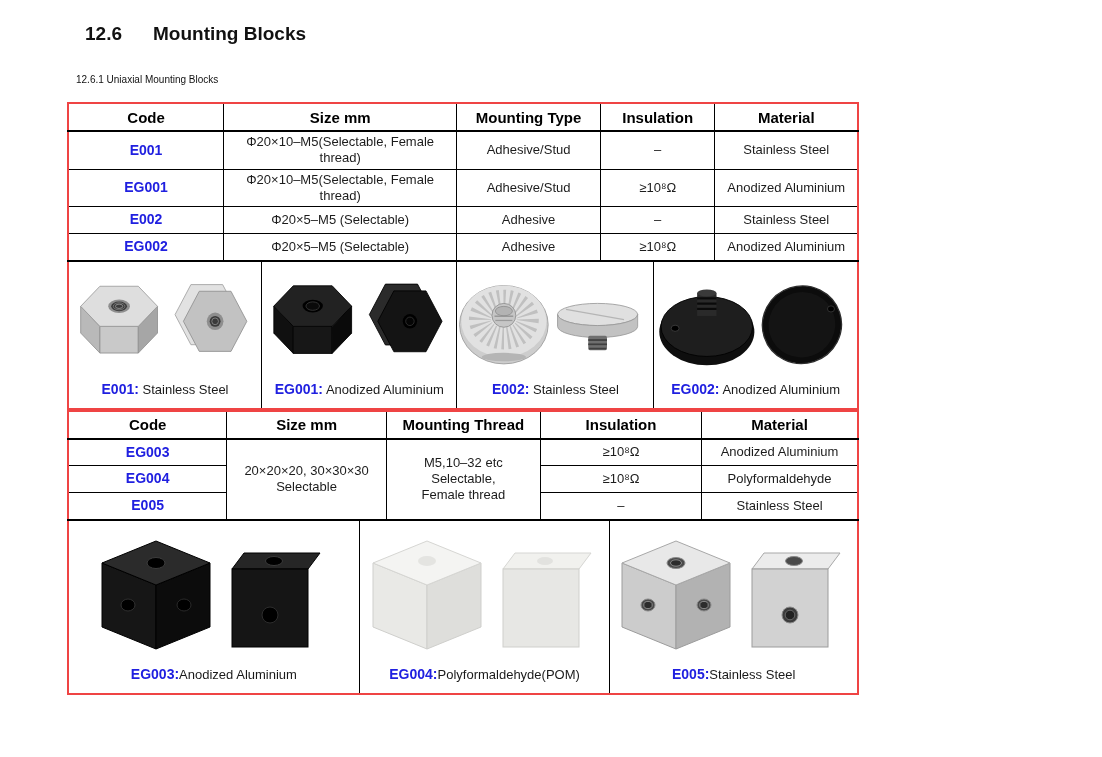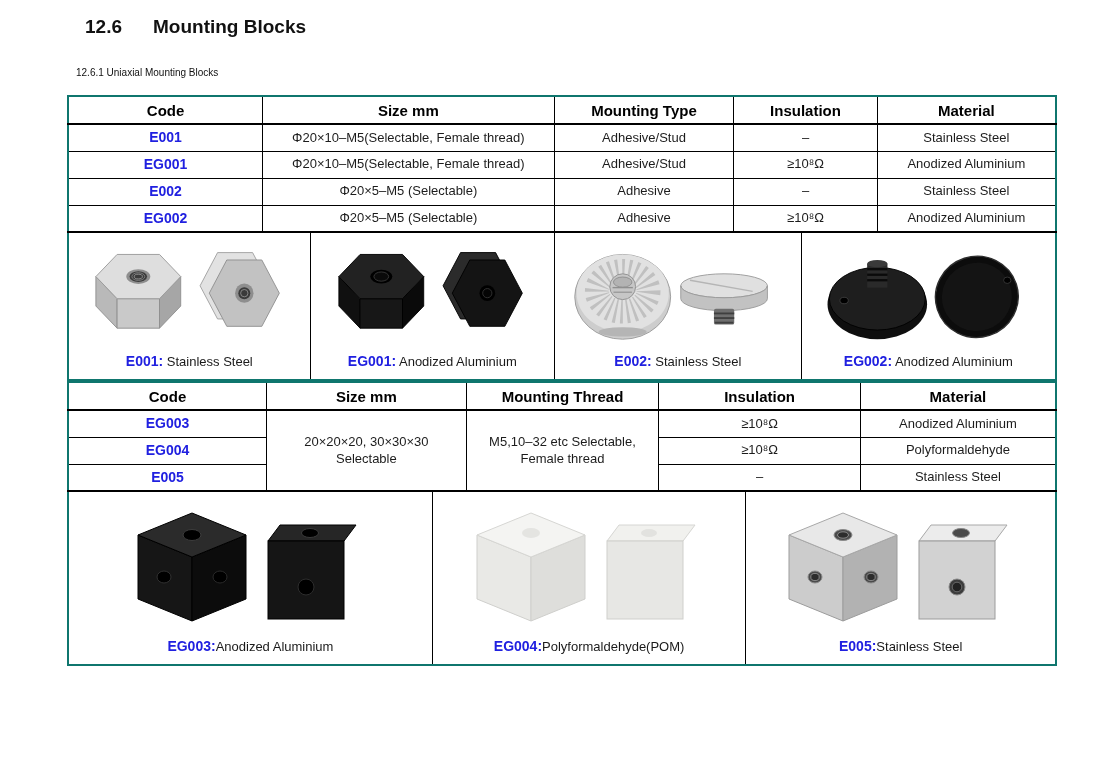"12.6 Mounting Blocks" .page { padding: 15px 45px 0 67px -> 22px 45px 0 67px }
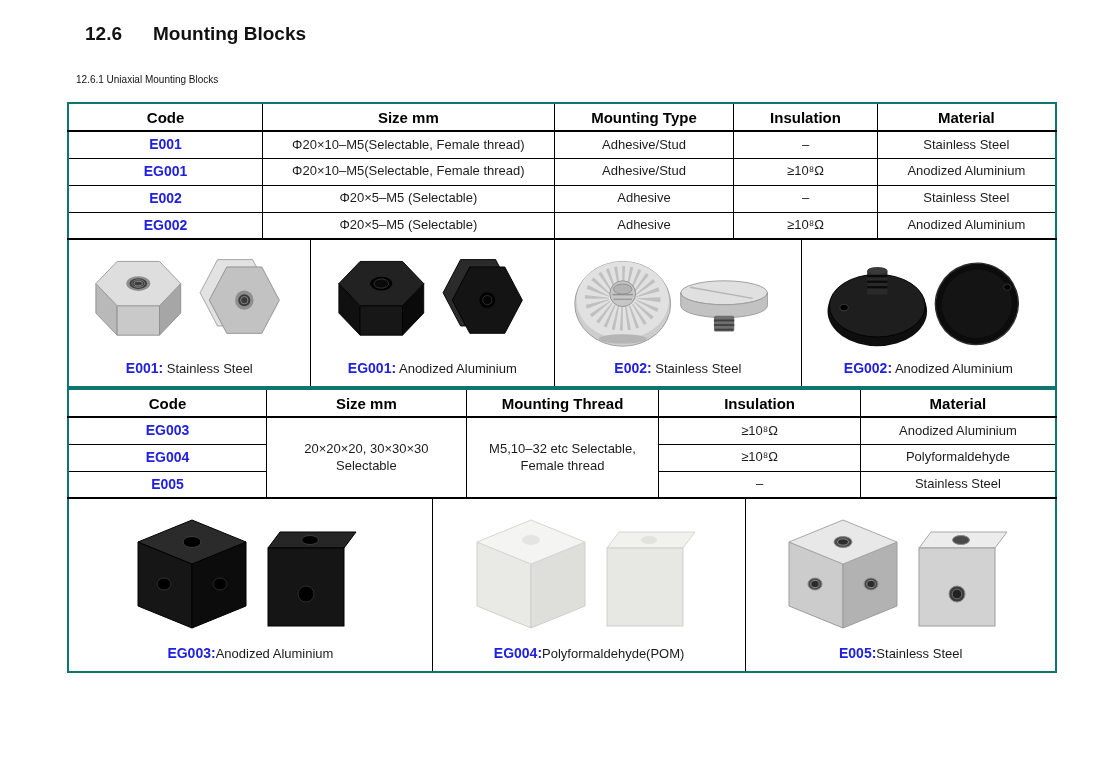"Code" table.spec-table { border: 2px solid #0f766e -> 2px solid #ef4444; width: 990px -> 792px }
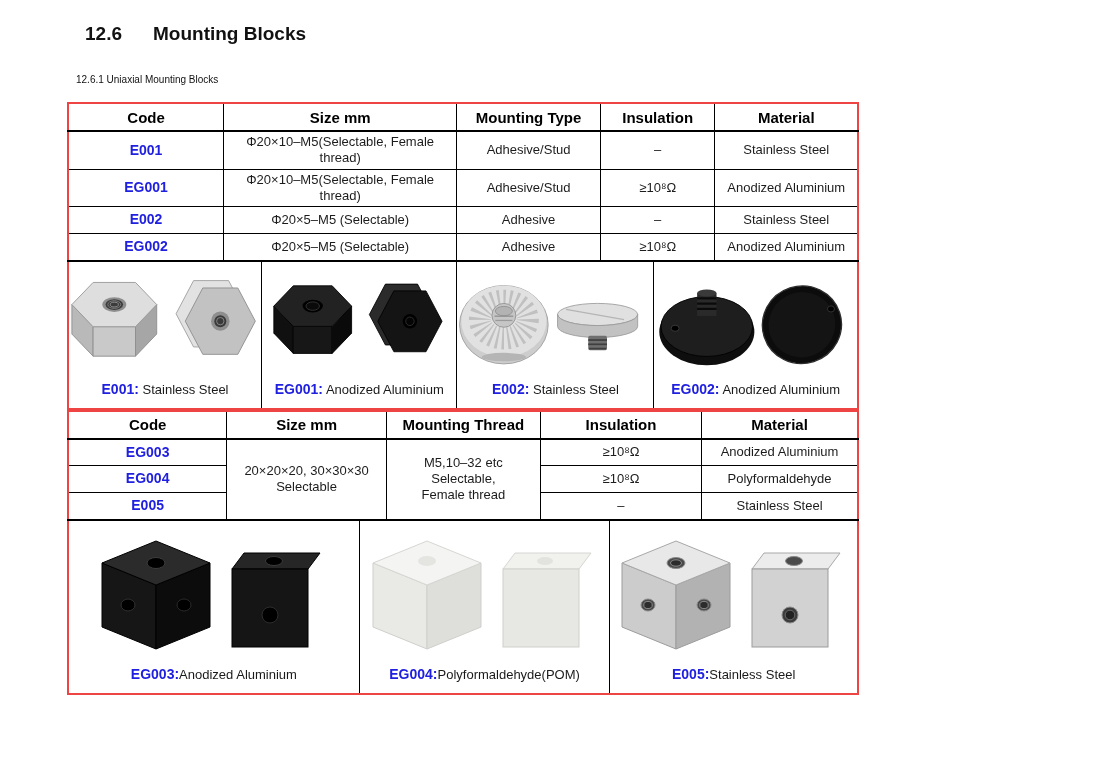"E001: Stainless Steel" .g4 figure:nth-child(1) { align-items: center -> none }
